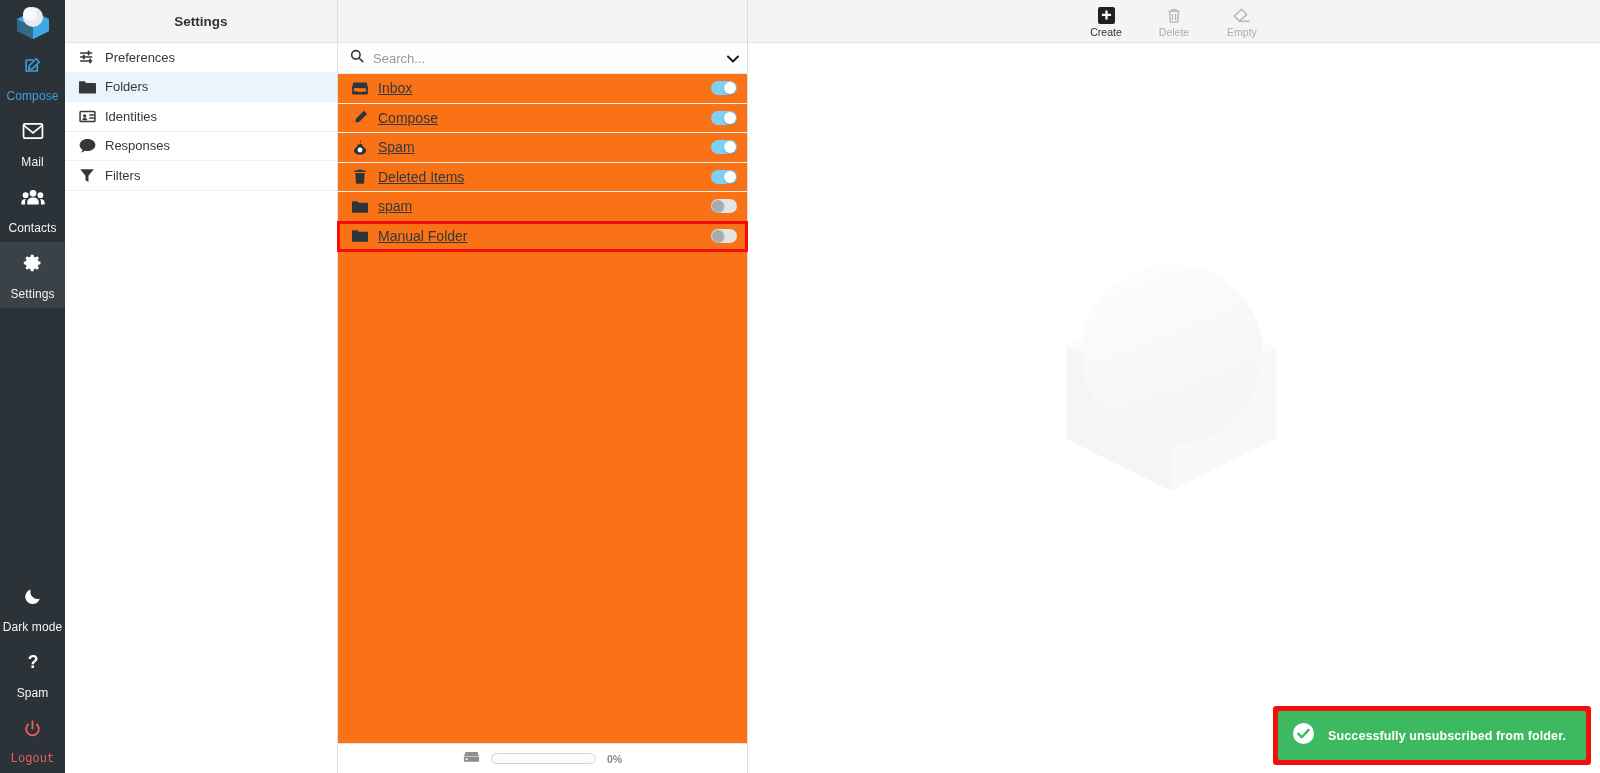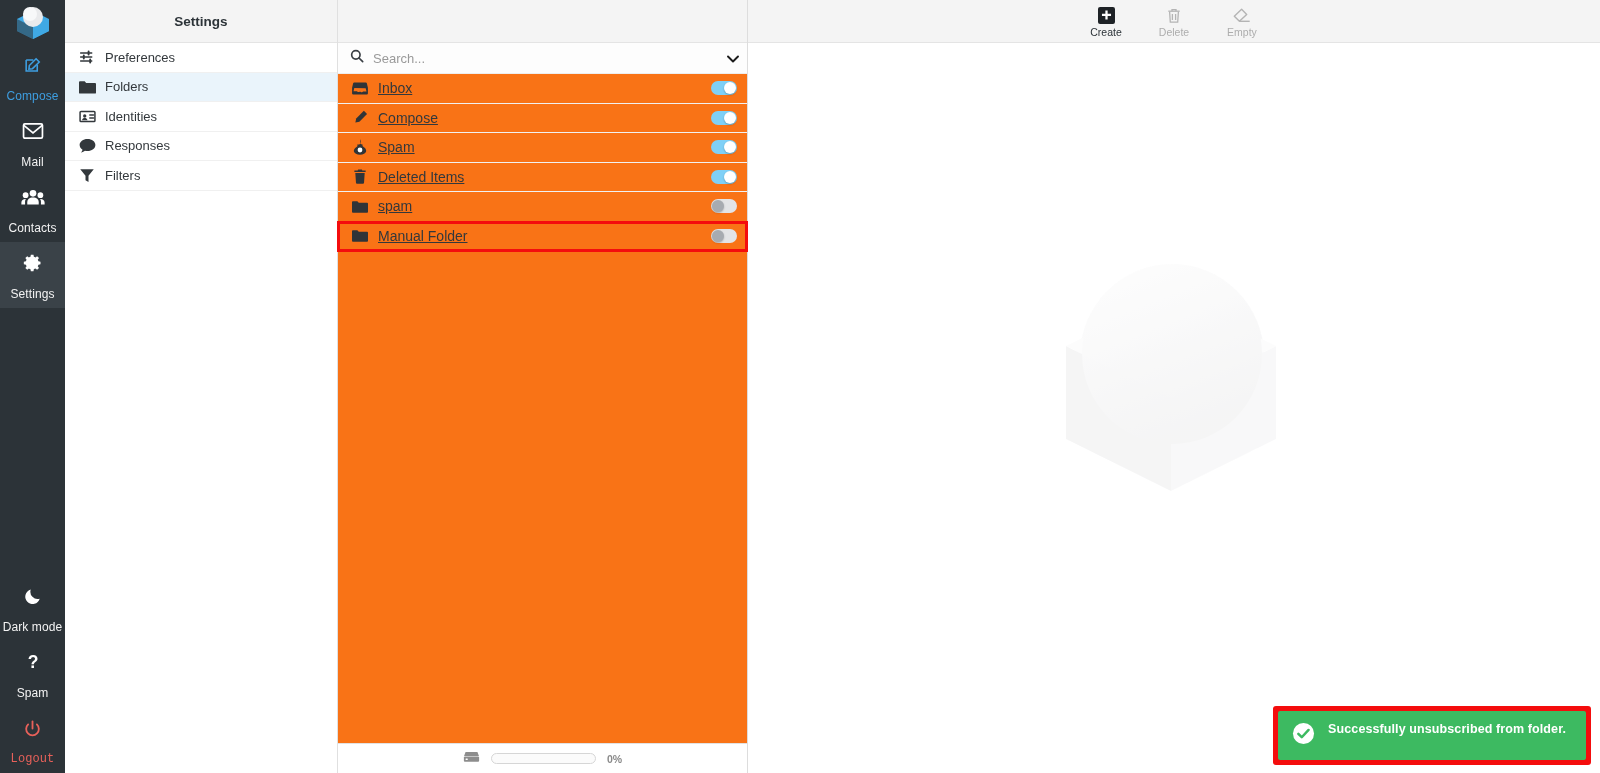"Successfully unsubscribed from folder." .toast { align-items: none -> center }
